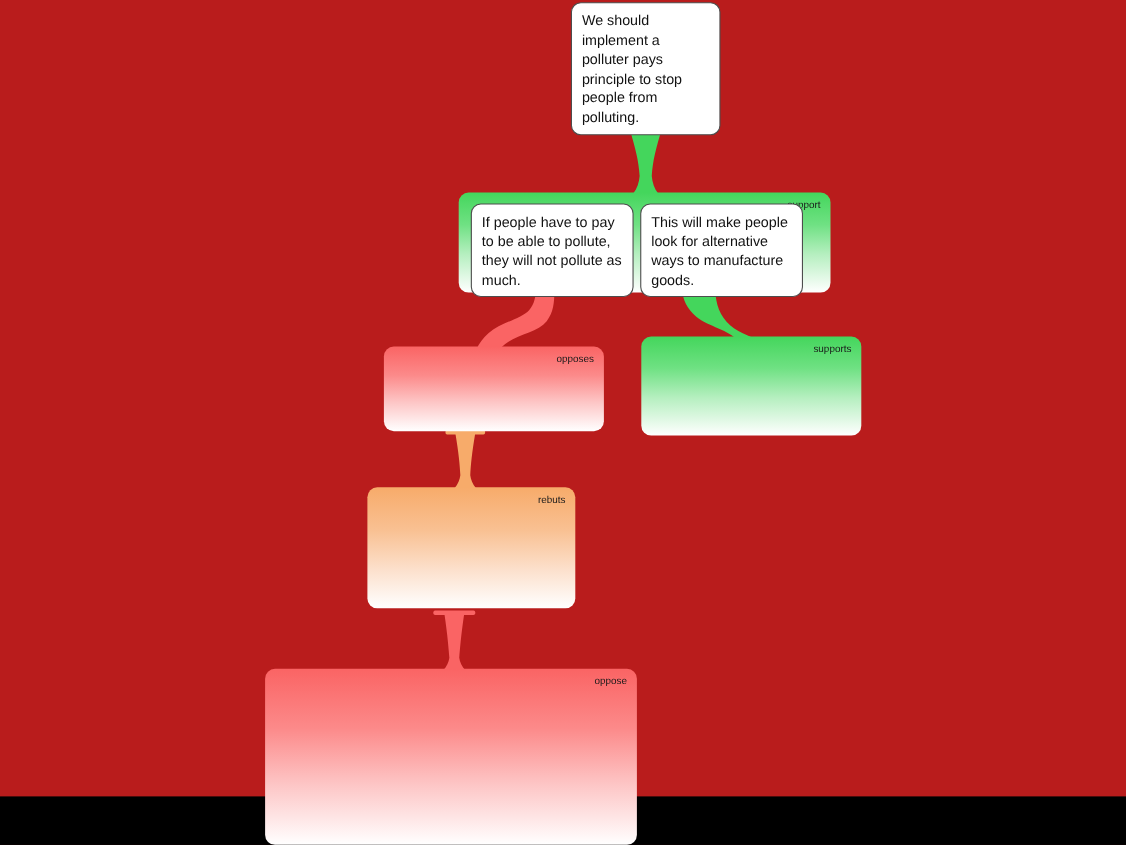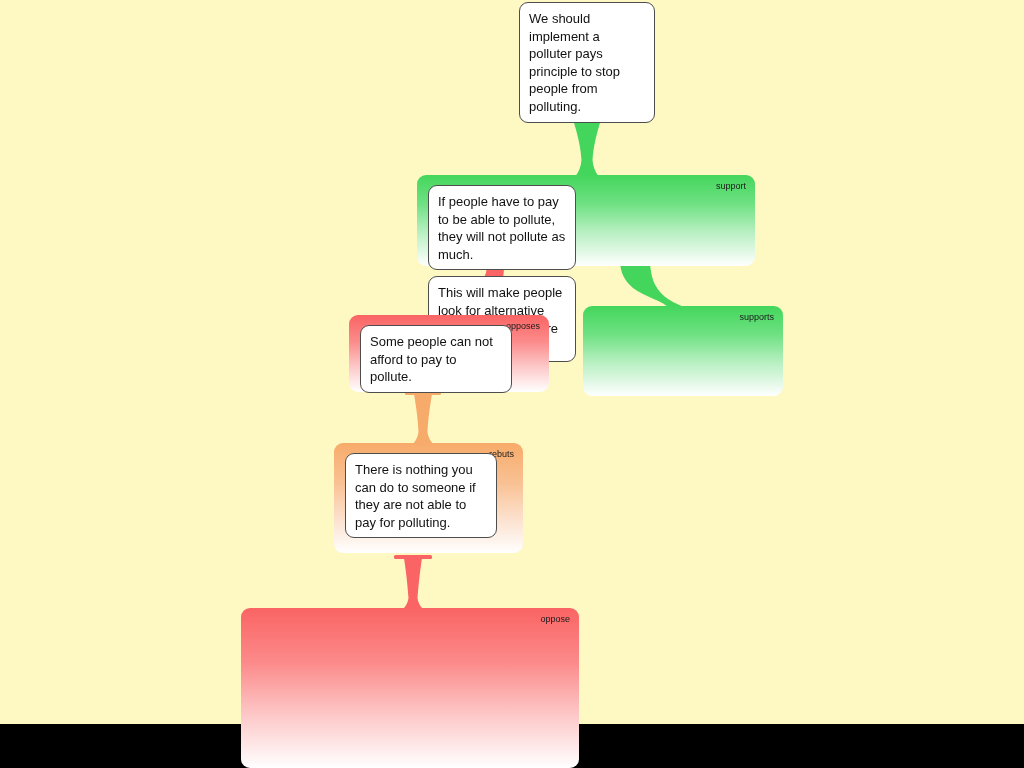"We should implement a polluter" #canvas { background: #fef9c3 -> #b91c1c }
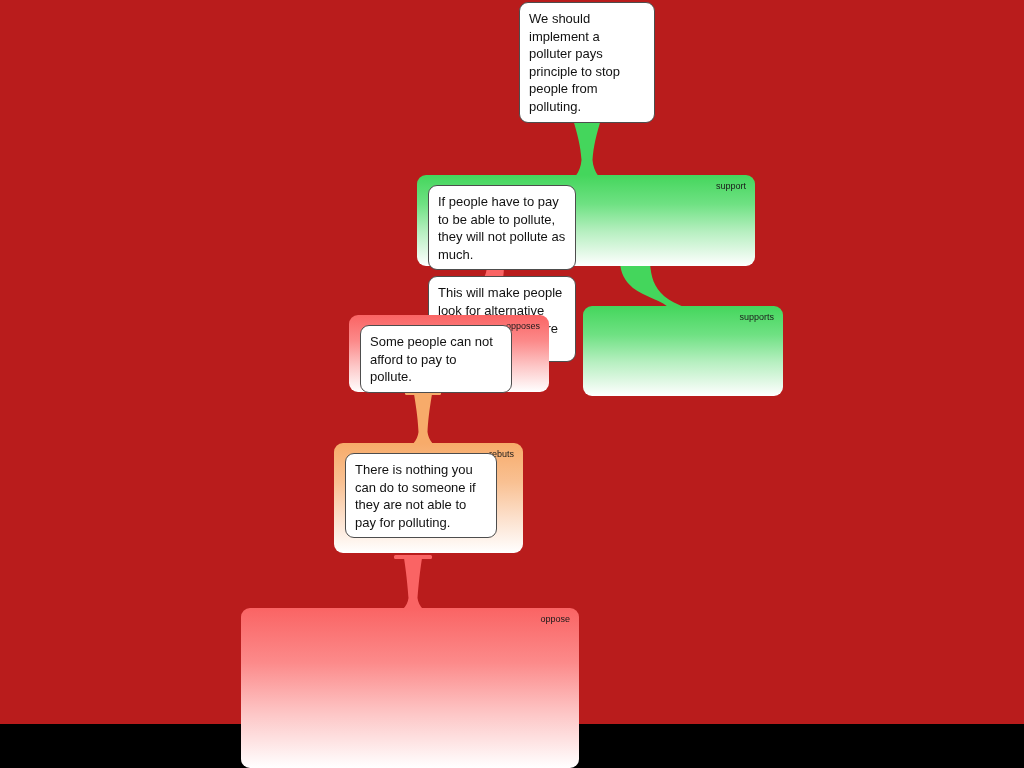"If people have to pay" .group-inner { flex-direction: column -> none }
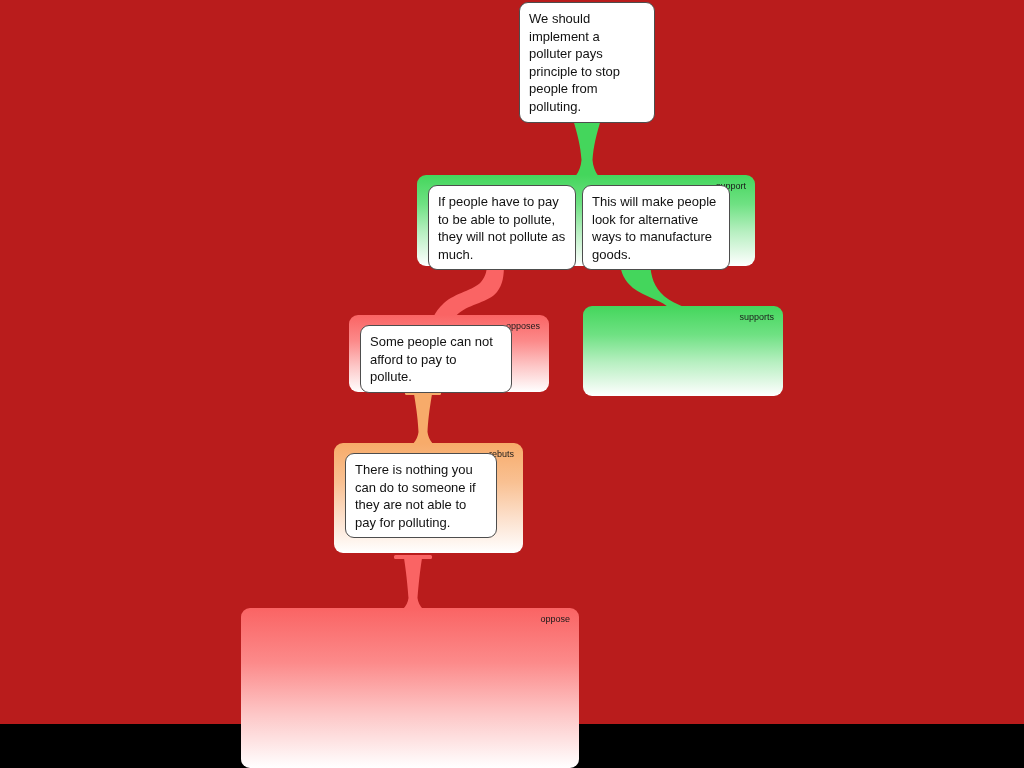"Some people can not afford" div.group-inner { html: <div> <div>Some people can not afford to pay to pollute.</div> </div> -> none }
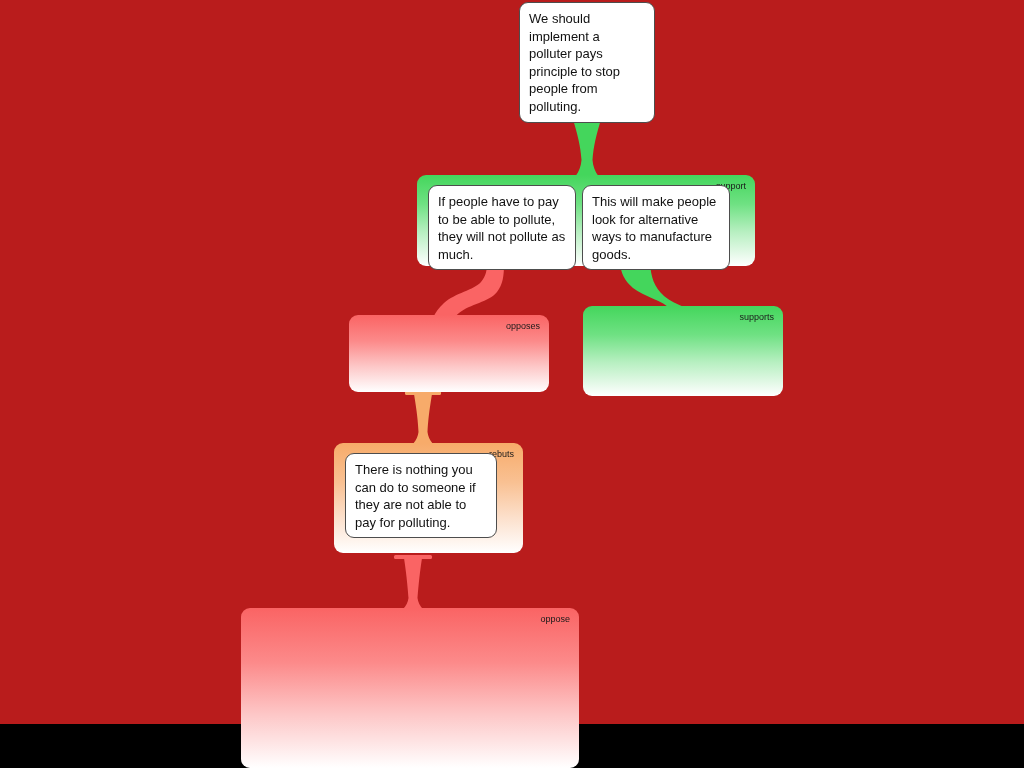"There is nothing you can" div.group-inner { html: <div> <div>There is nothing you can do to someone if they are not able to pay for polluting.</div> </div> -> none }
